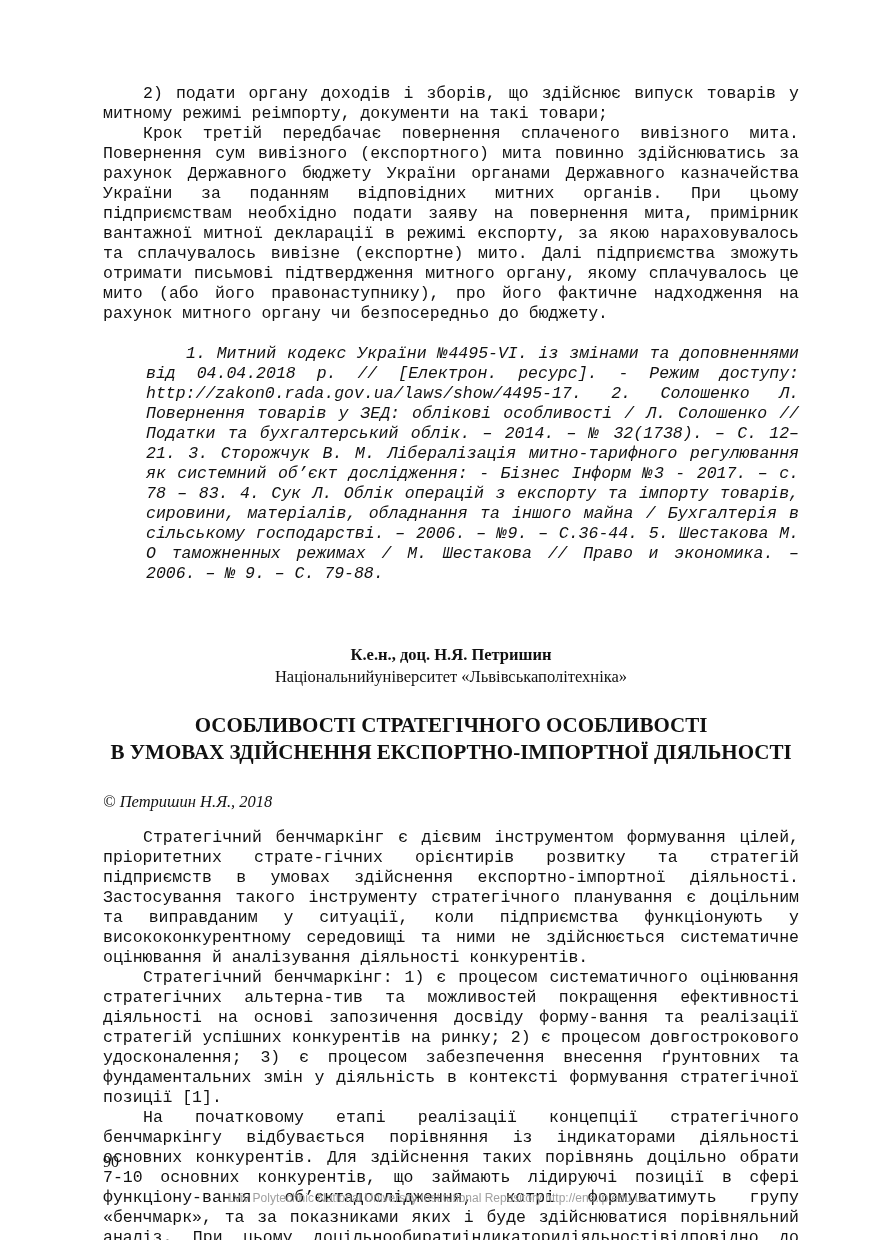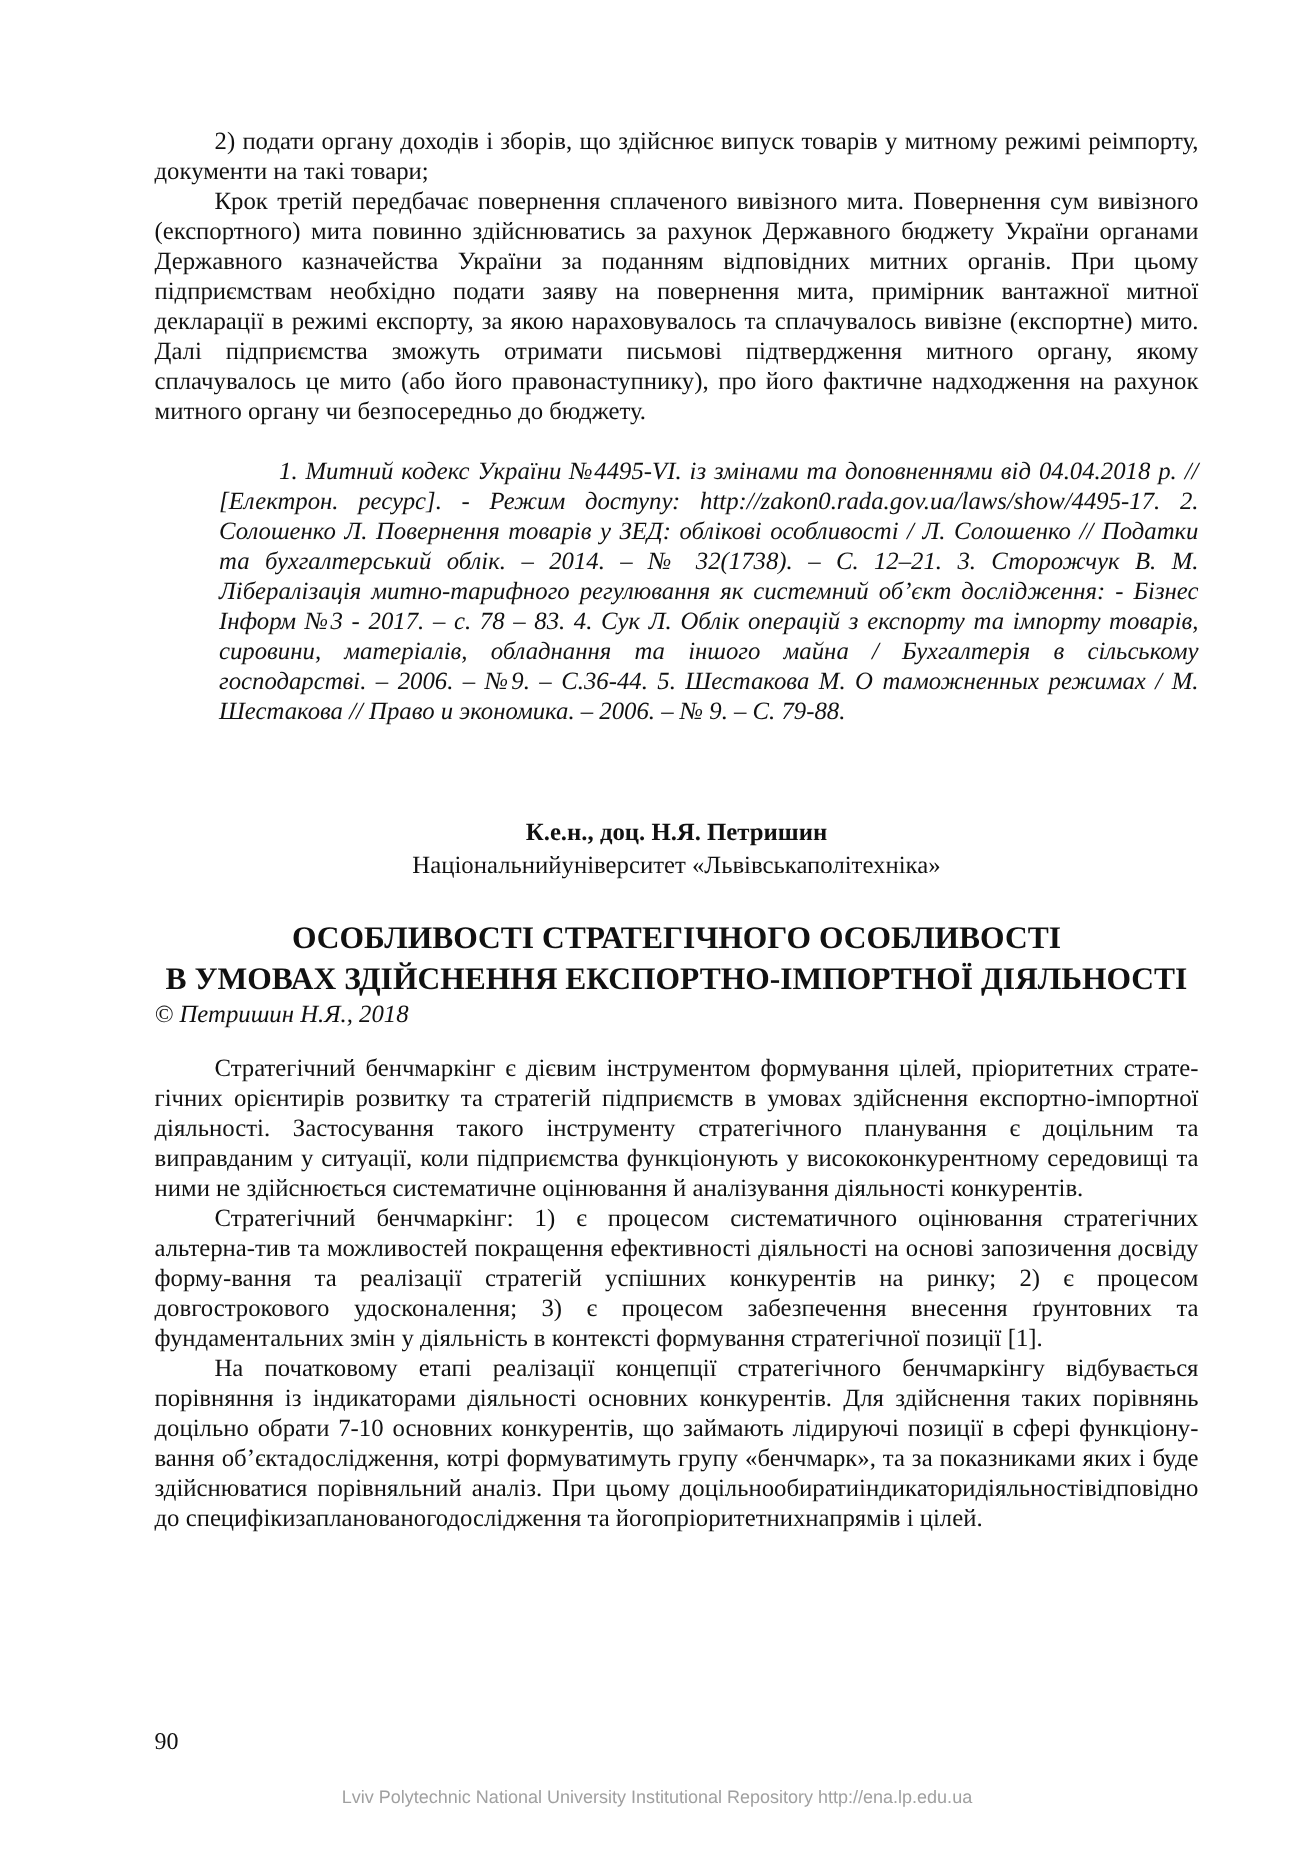"2) подати органу доходів і" .para { font-family: none -> Liberation Mono, monospace }
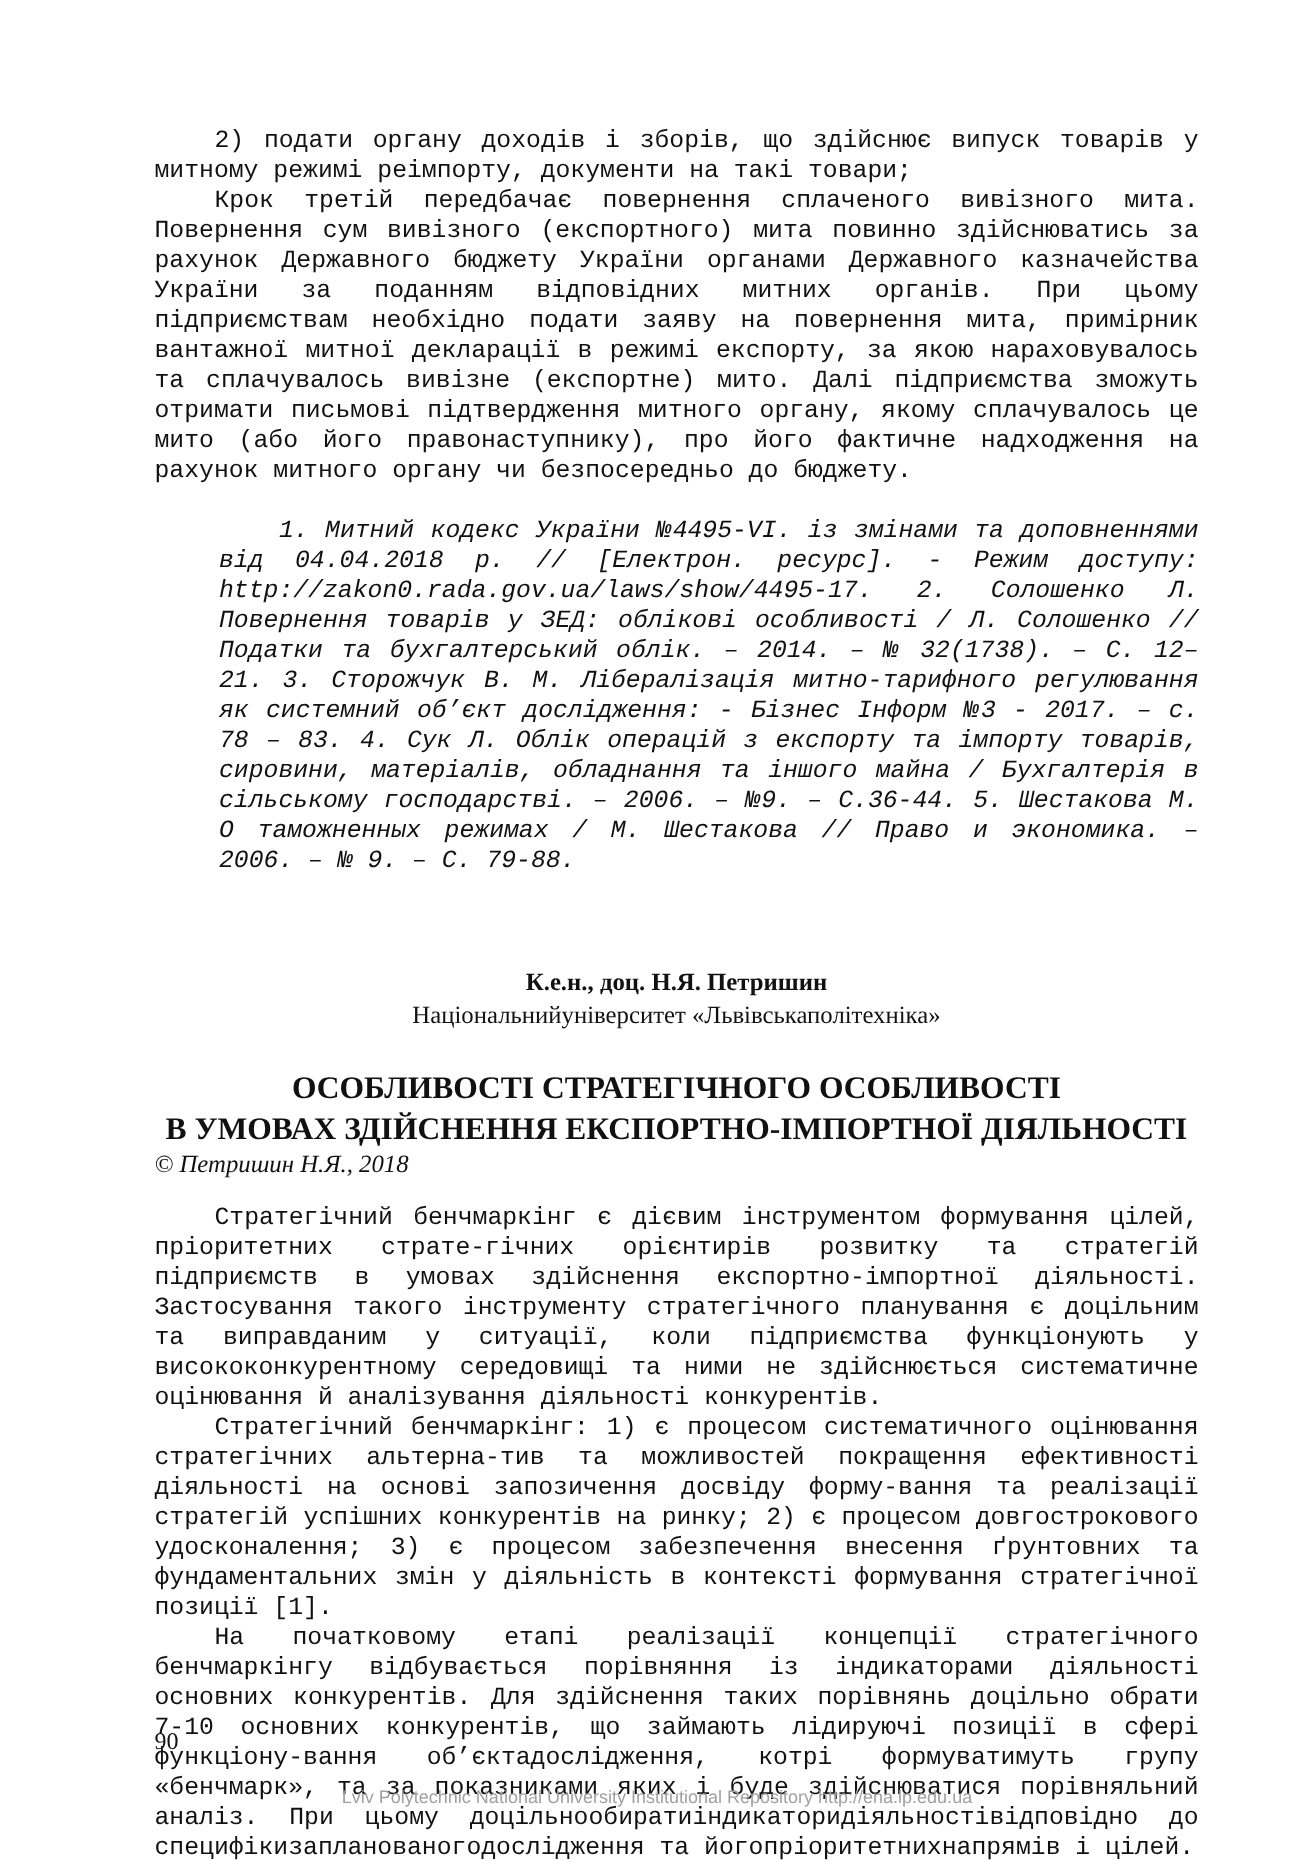"© Петришин Н.Я., 2018" .copyright { margin-top: none -> 26px }
